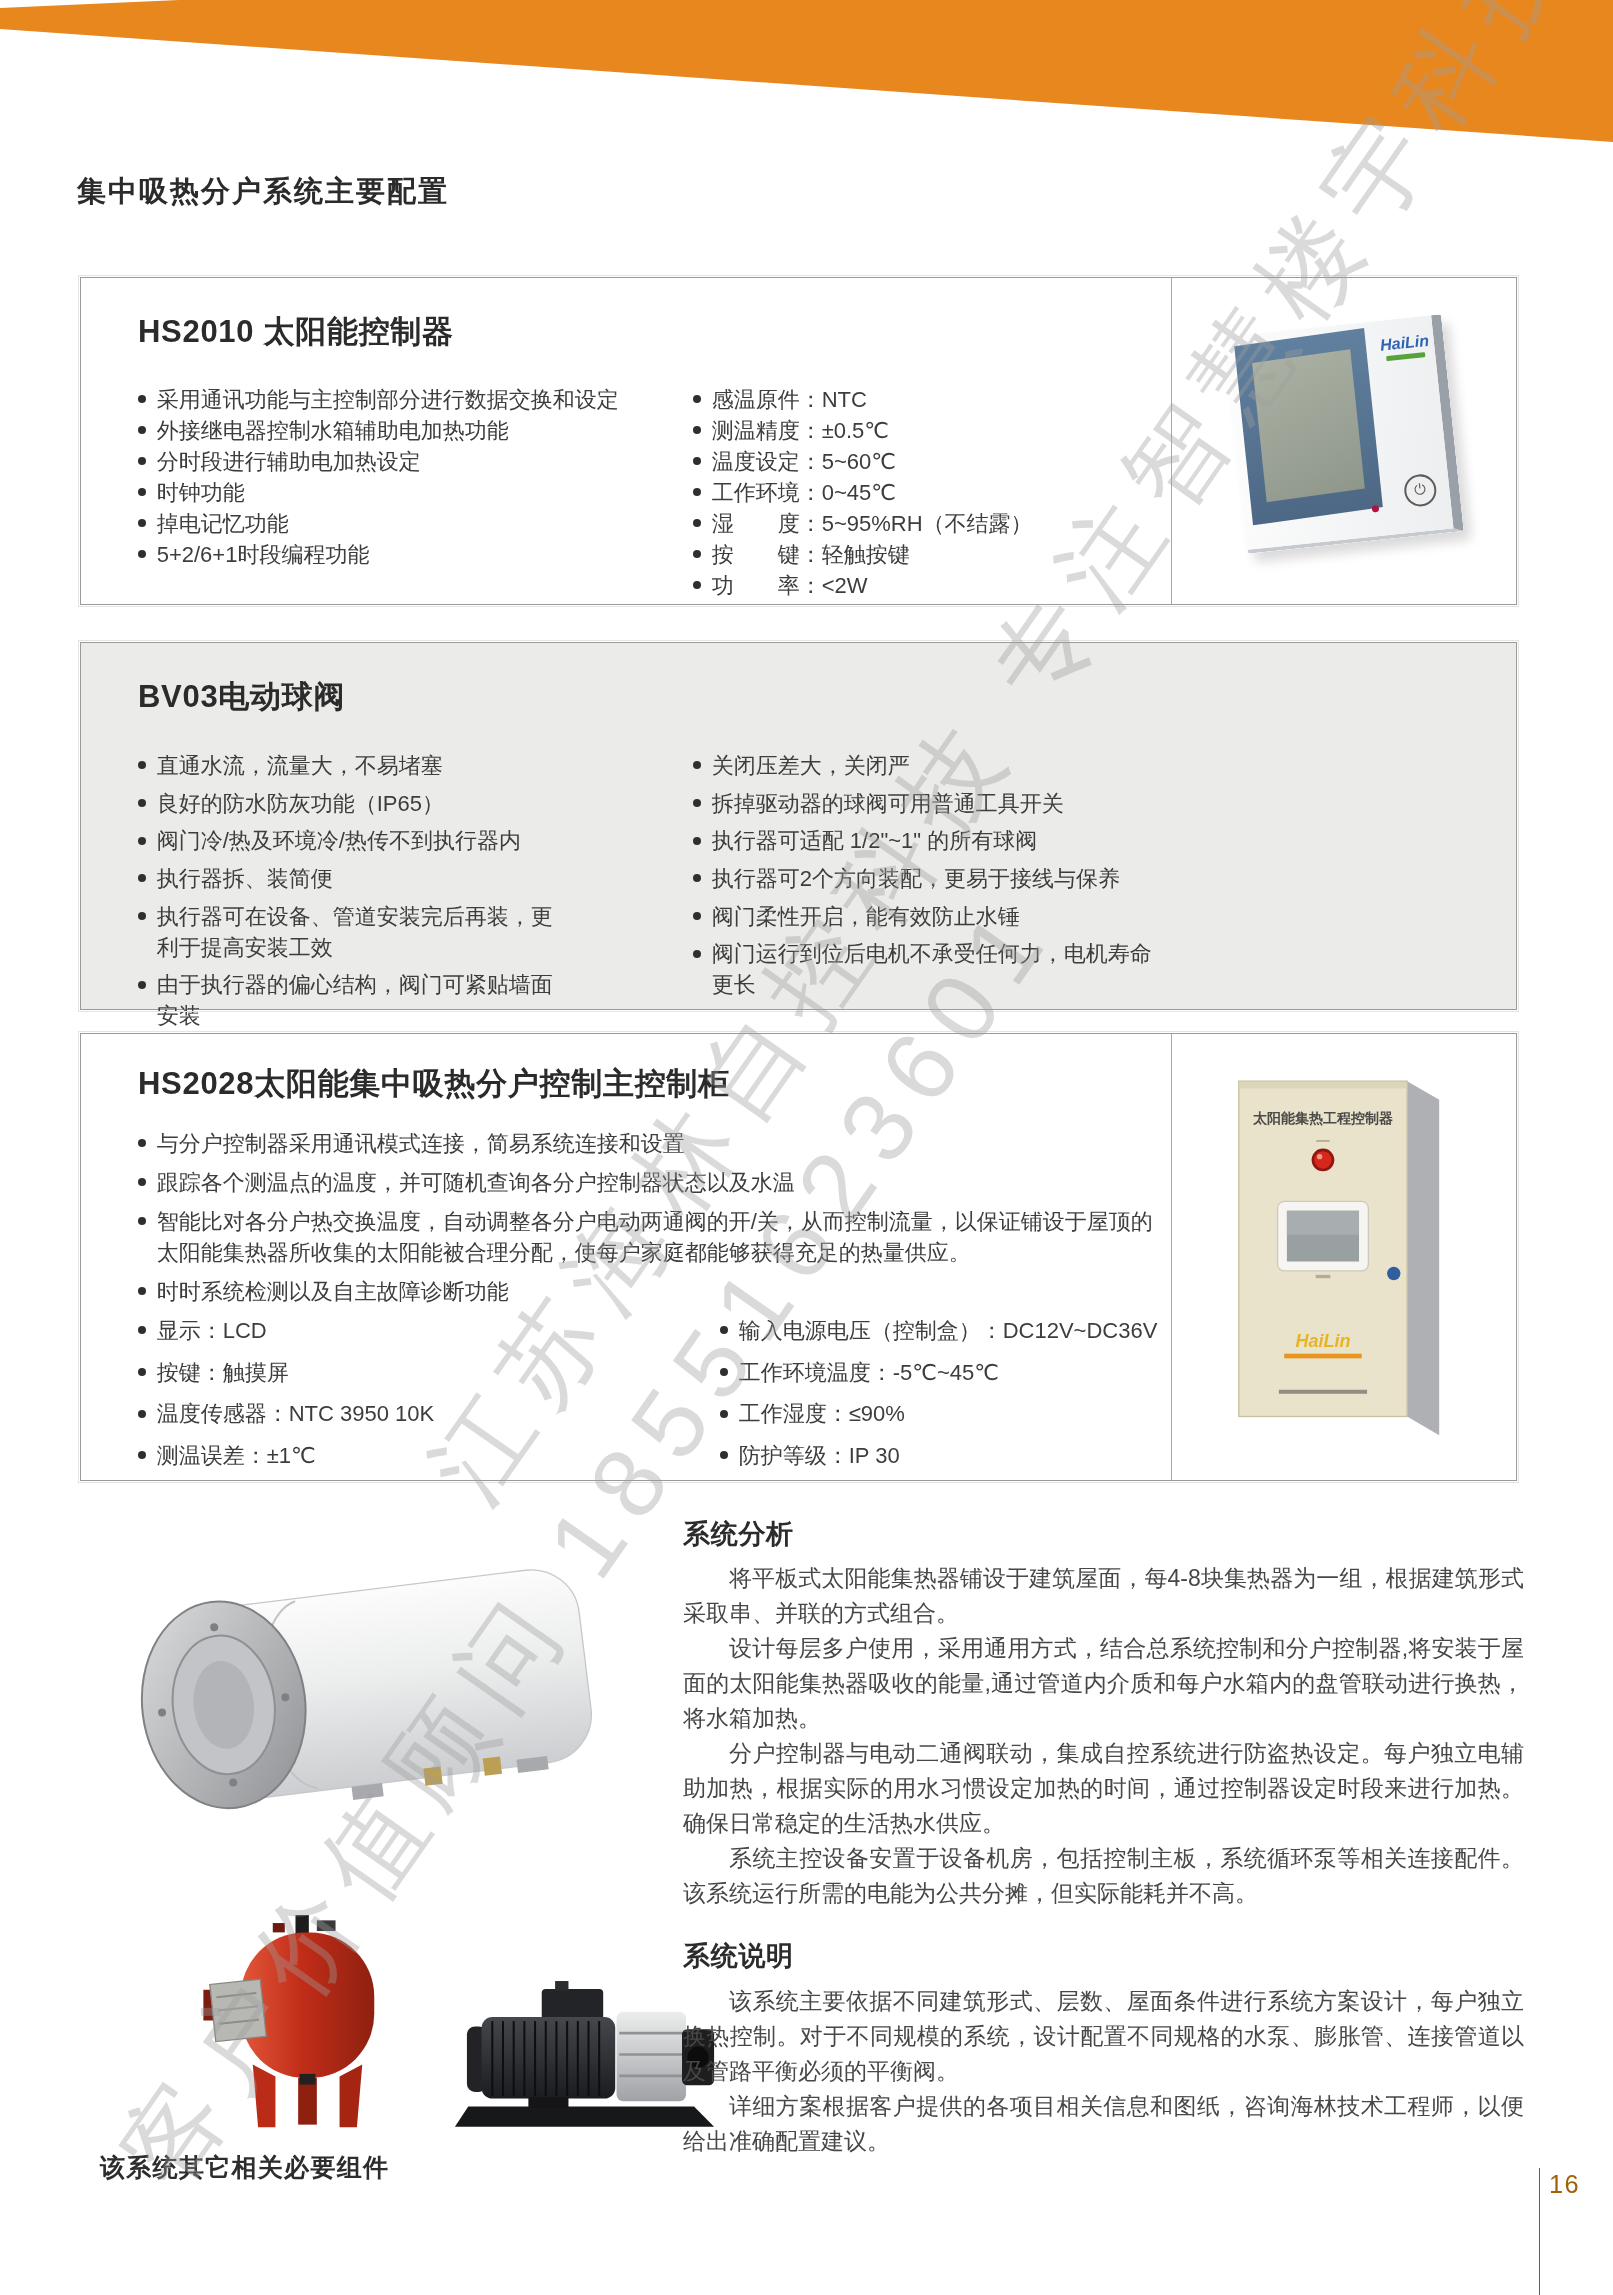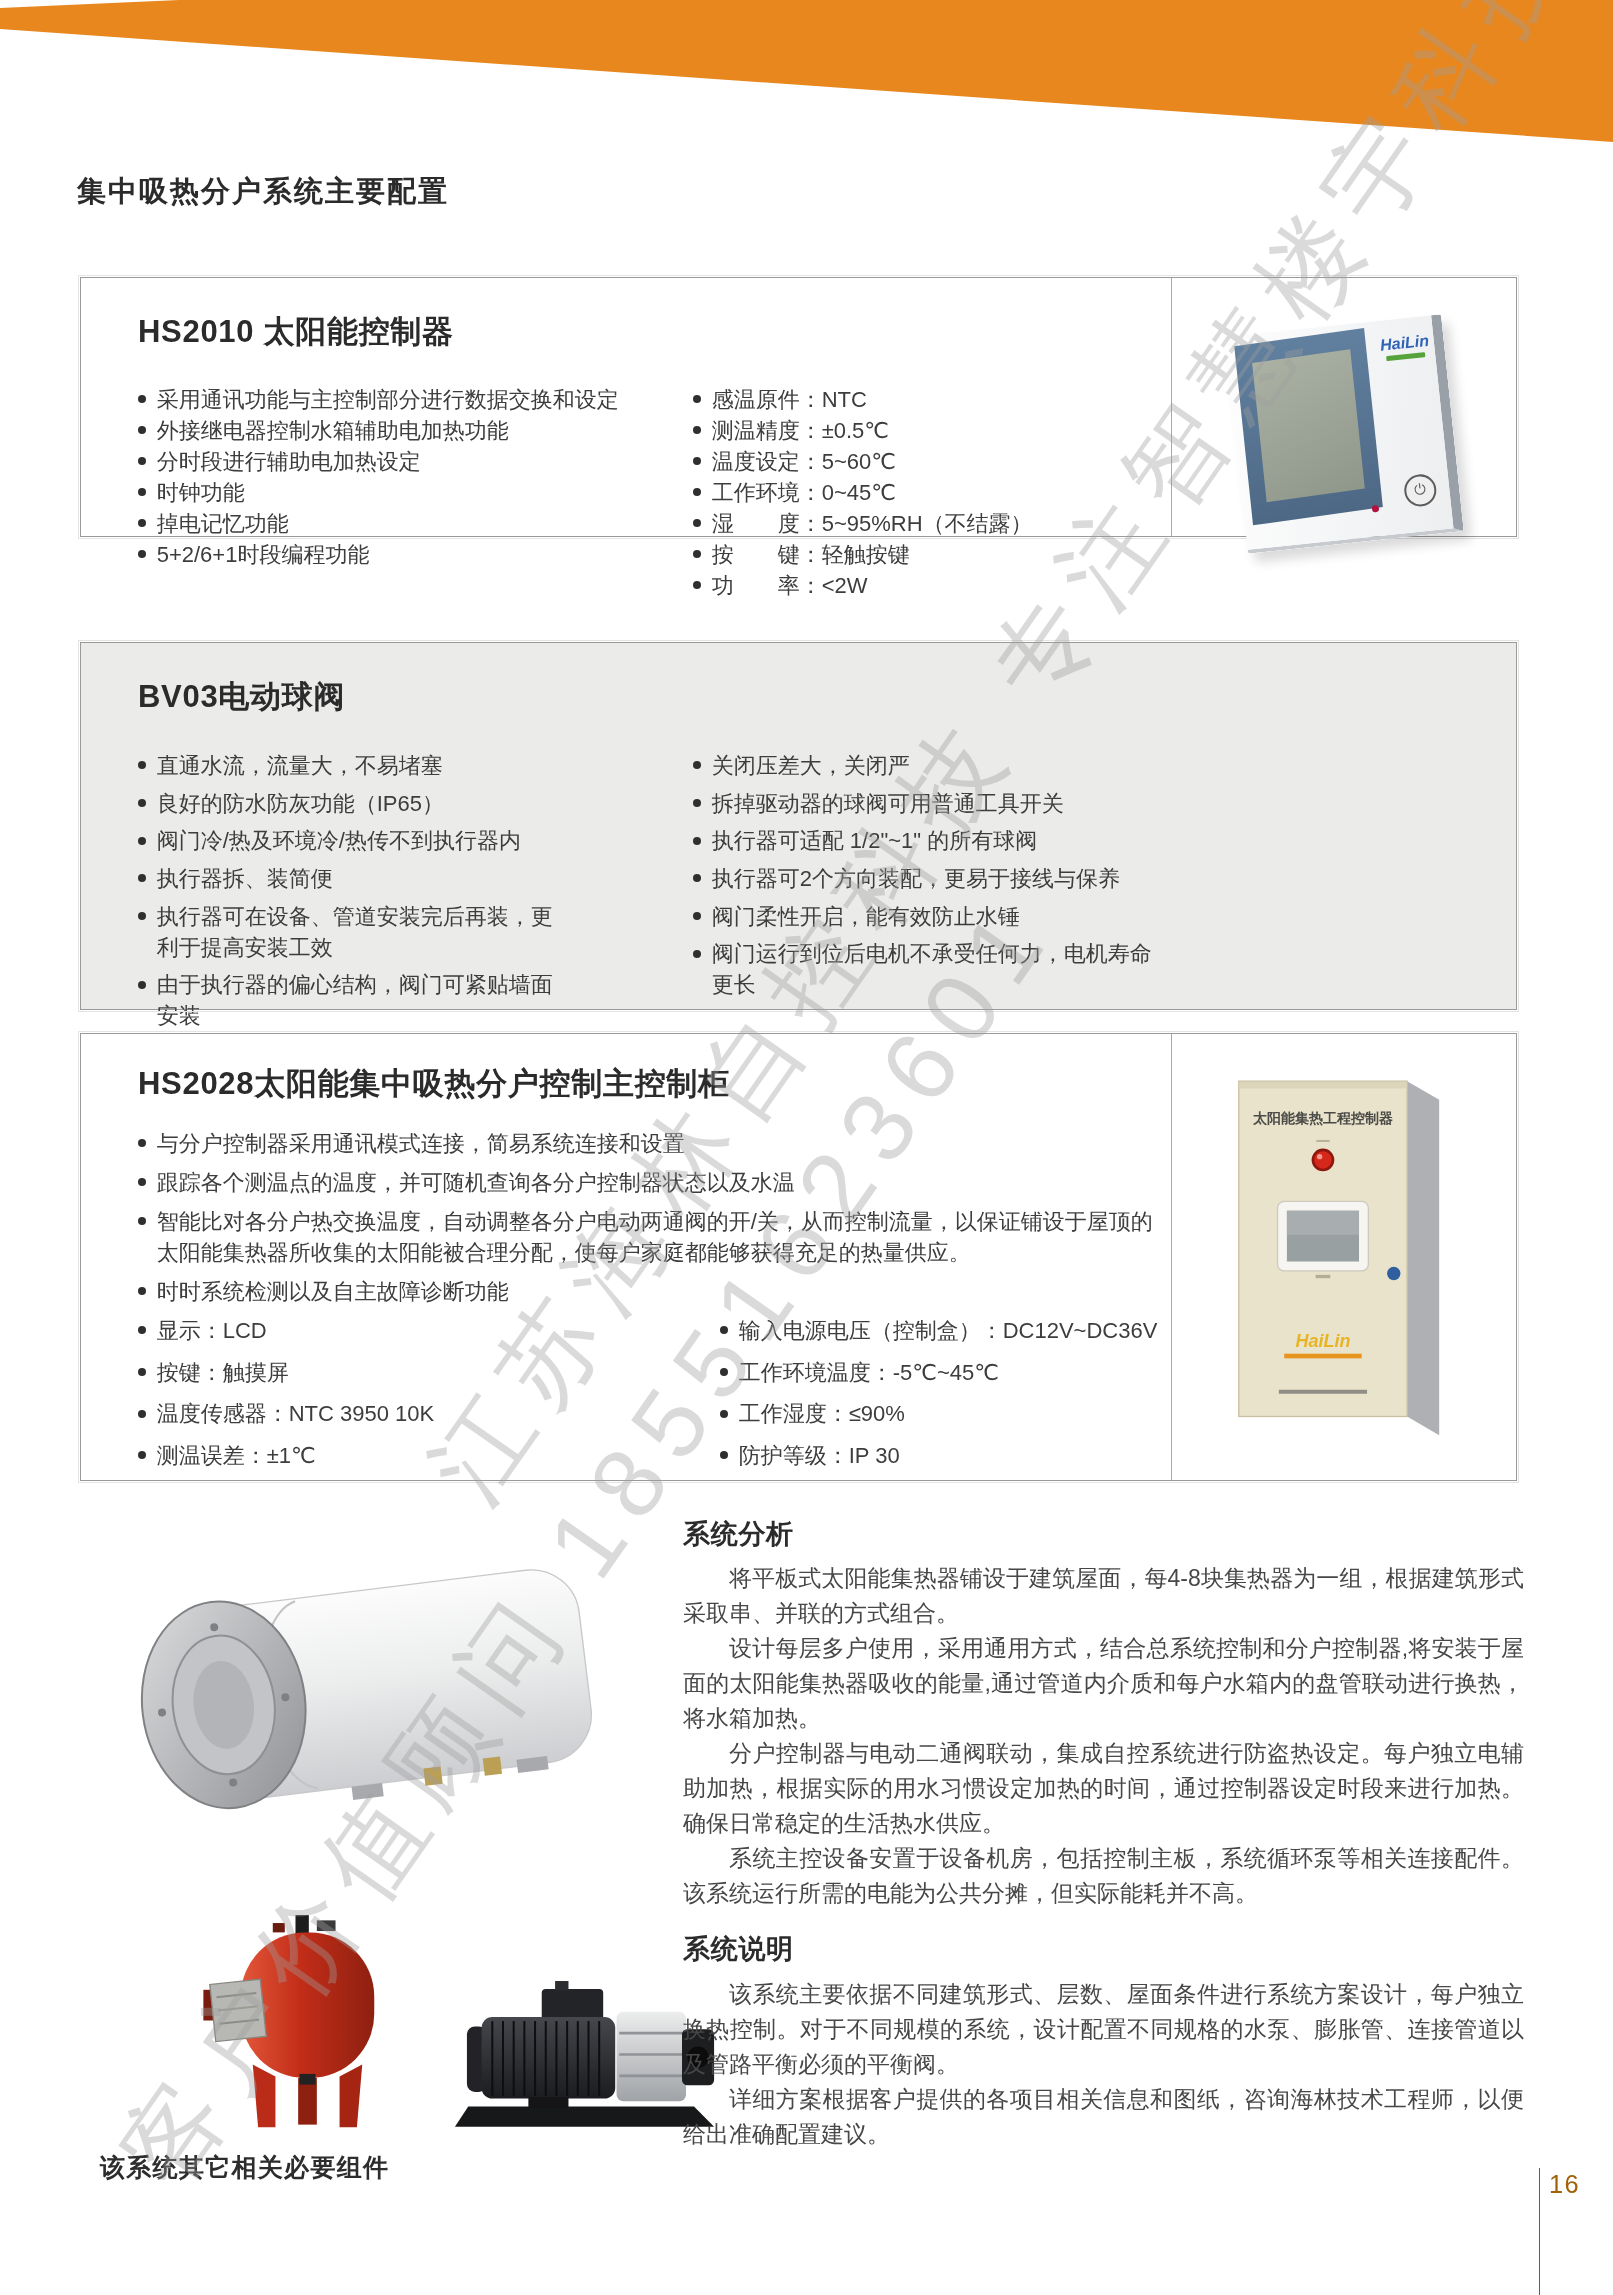"HS2010 太阳能控制器" #box1 { height: 260px -> 328px }
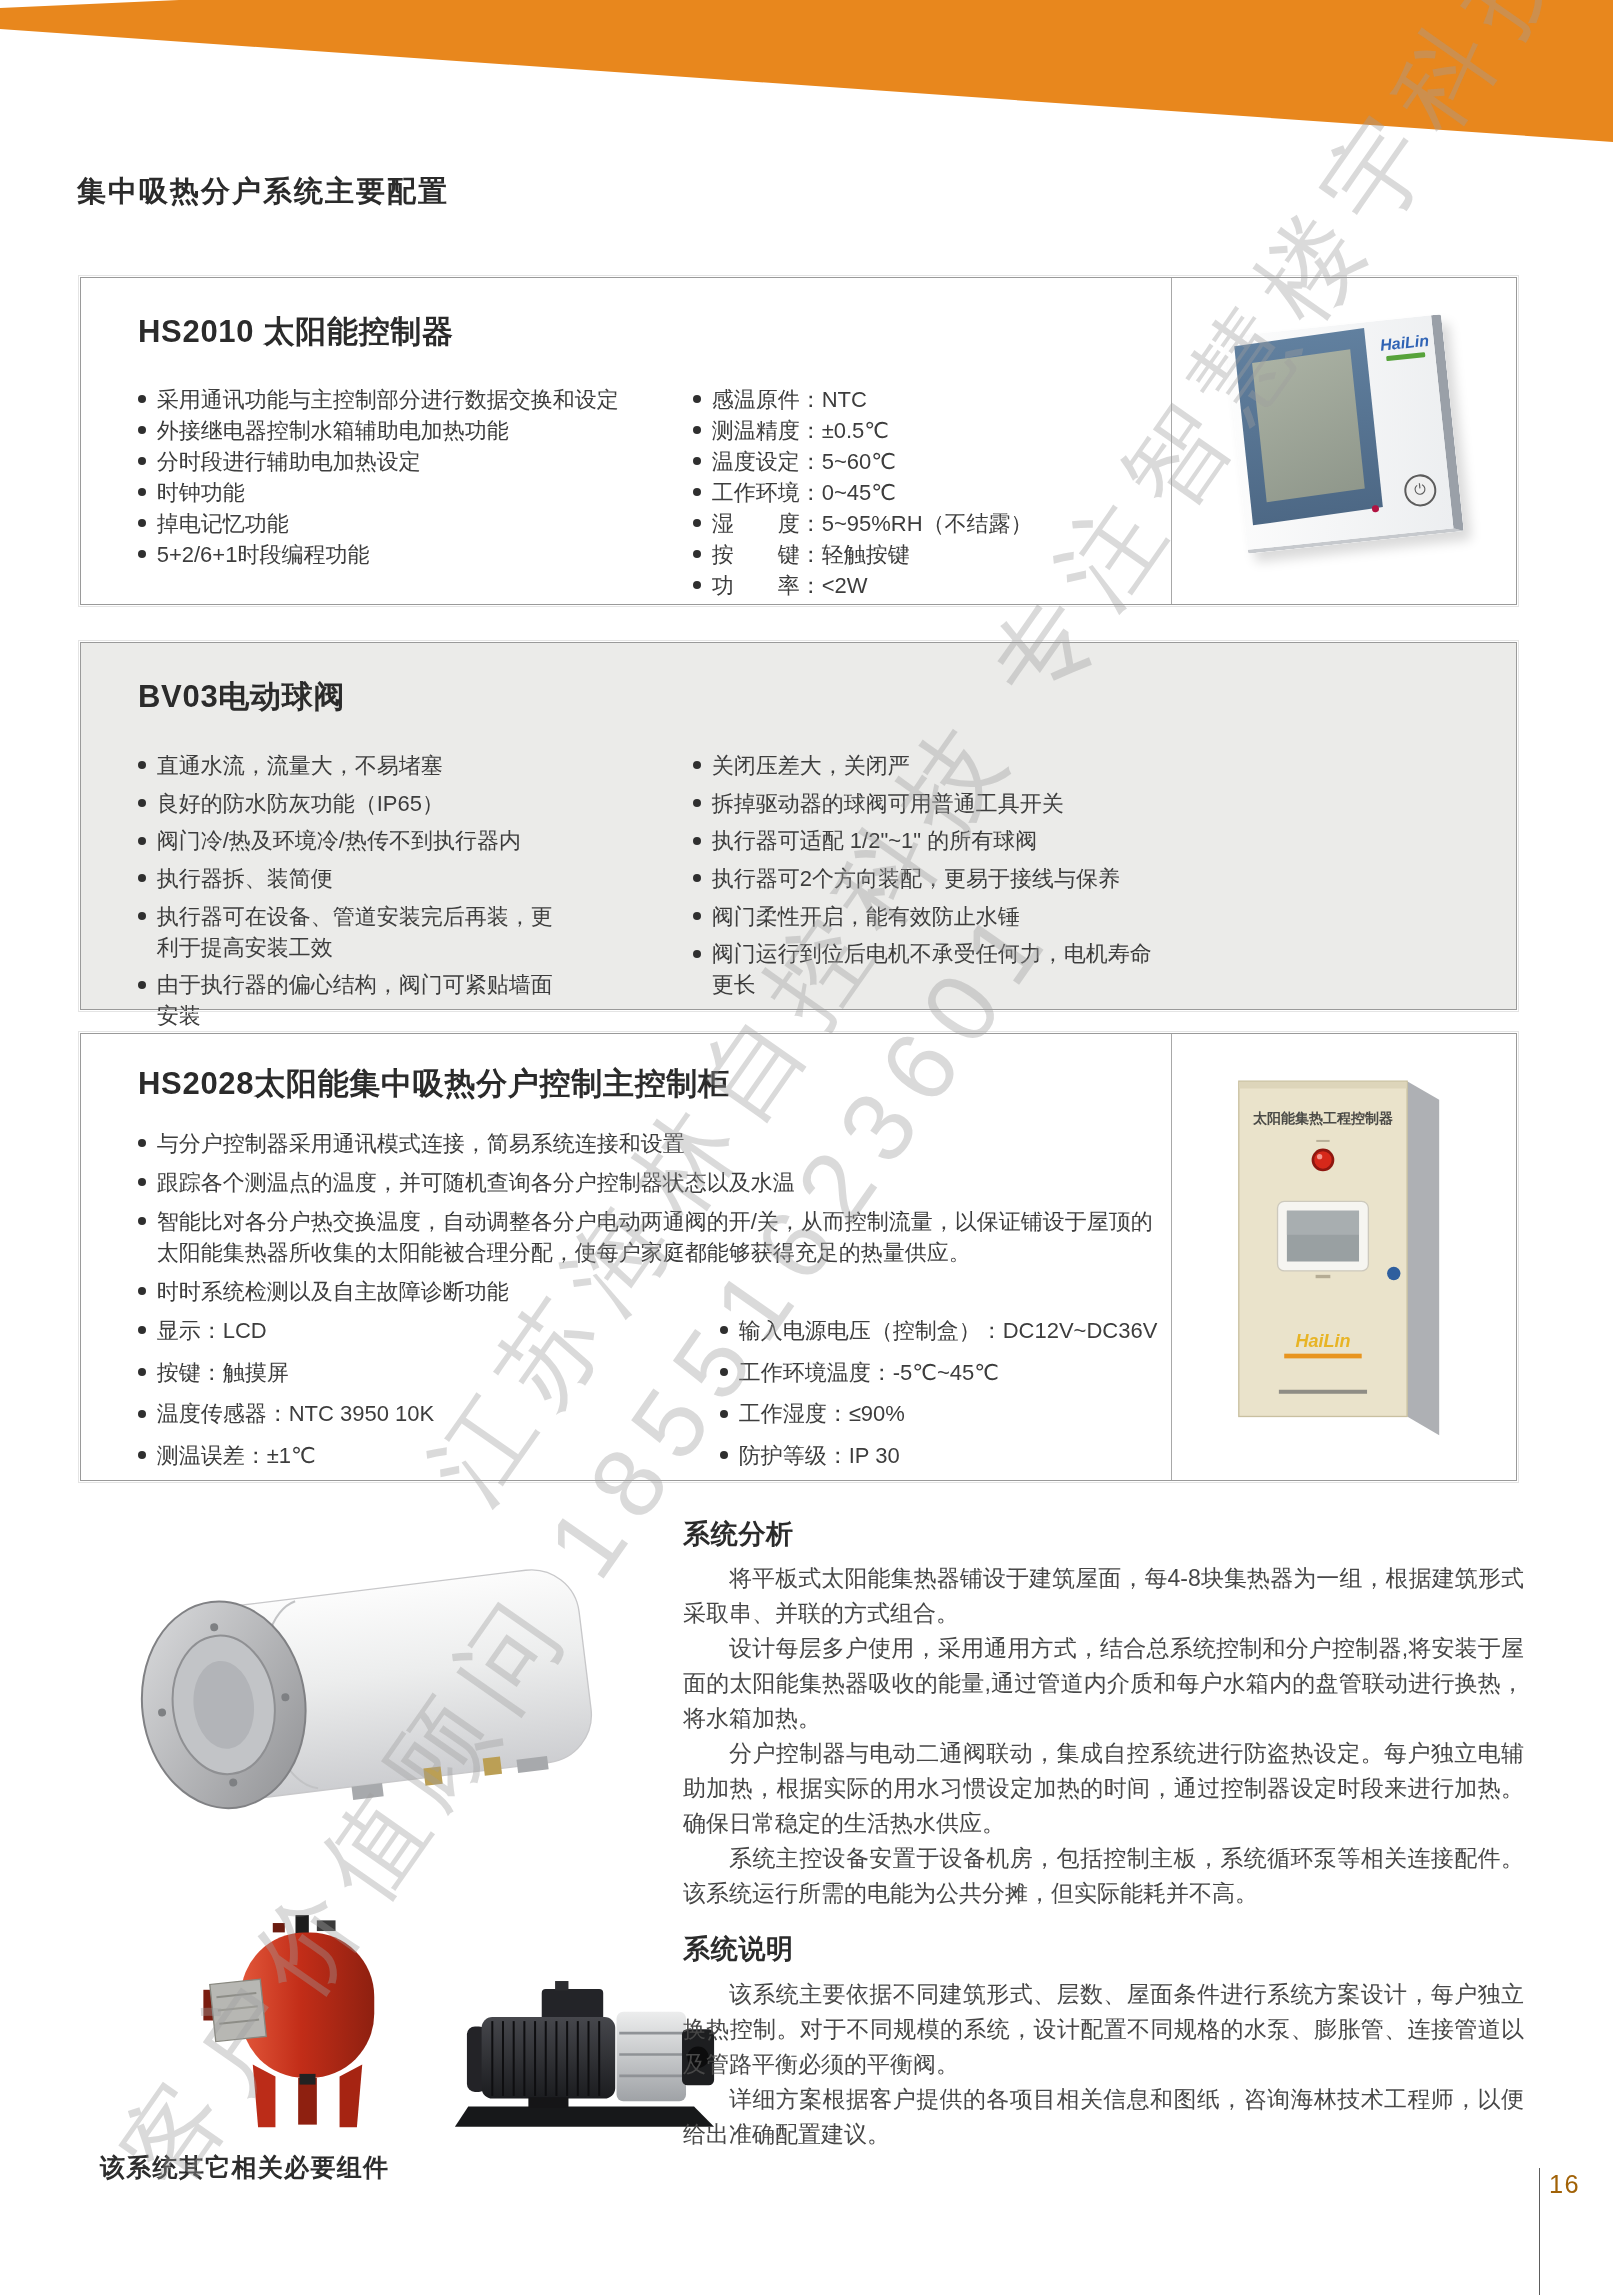"系统说明" .sec2 { margin-top: 20px -> 27px }
